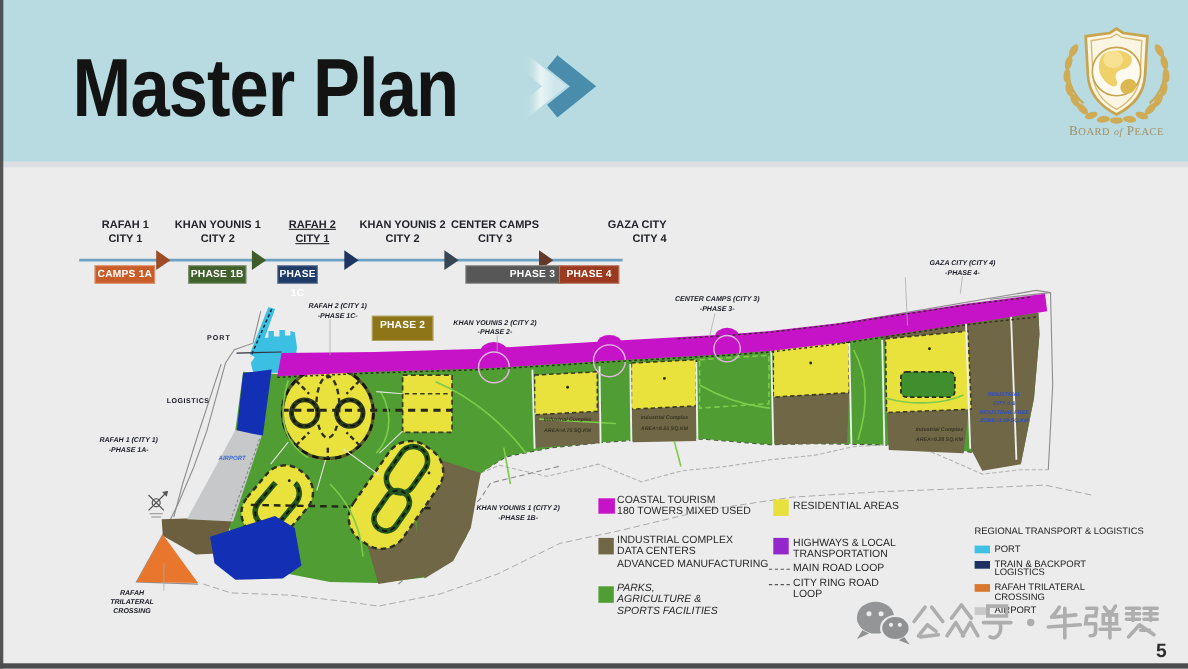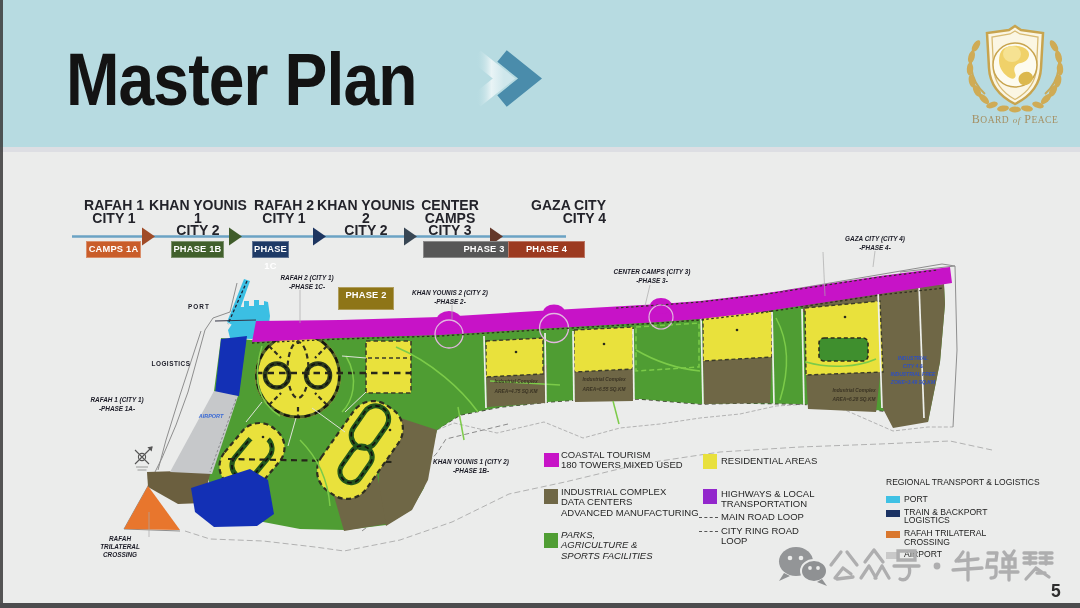"RAFAH 1" div.abs { font-size: 14px -> 10px }
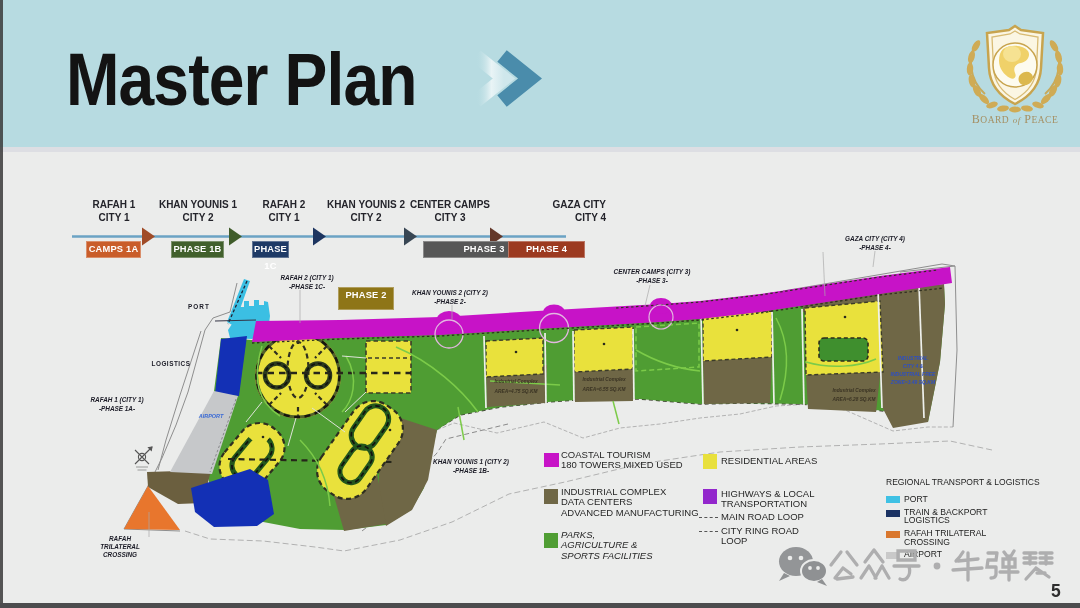"RAFAH 2" div.abs { text-decoration: none -> underline }
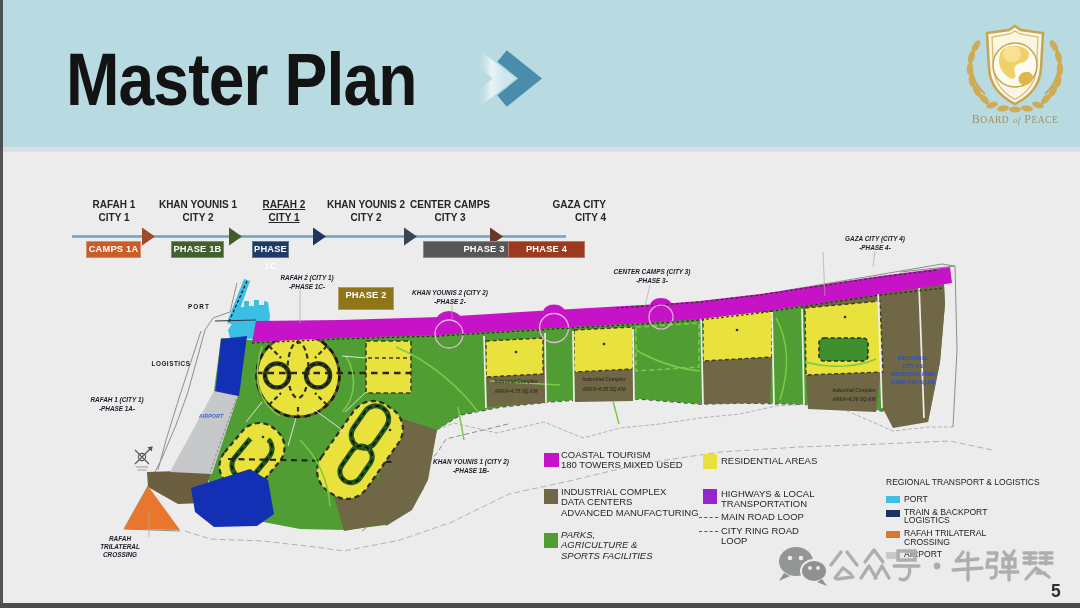"PHASE 4" div.abs { width: 77px -> 55px }
